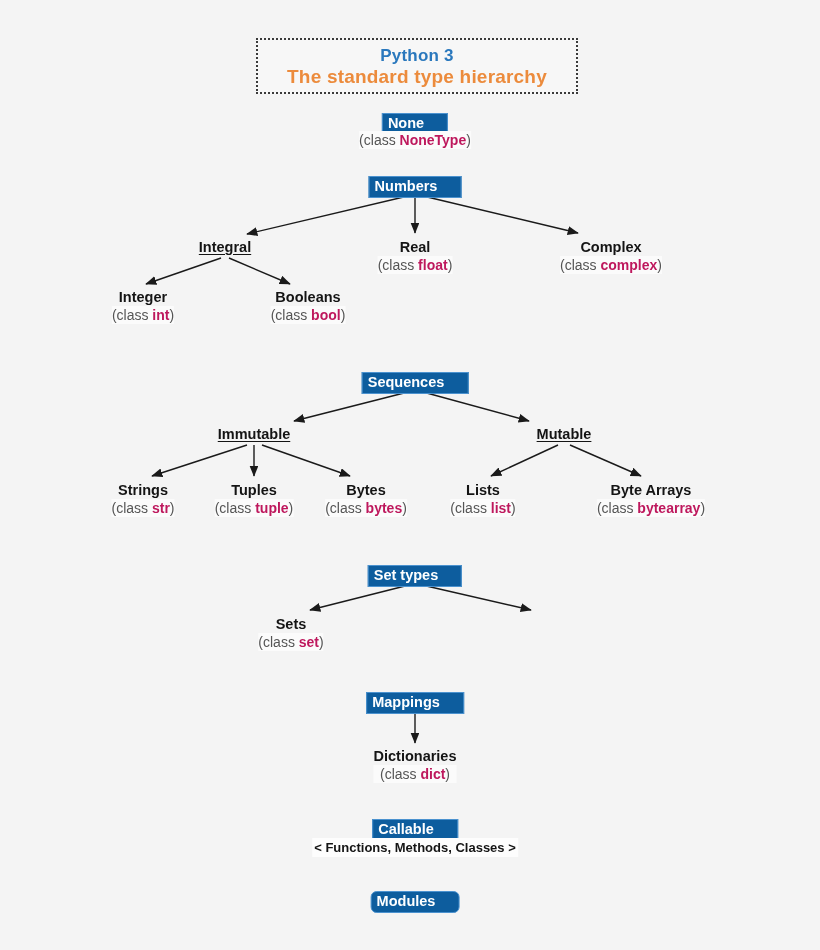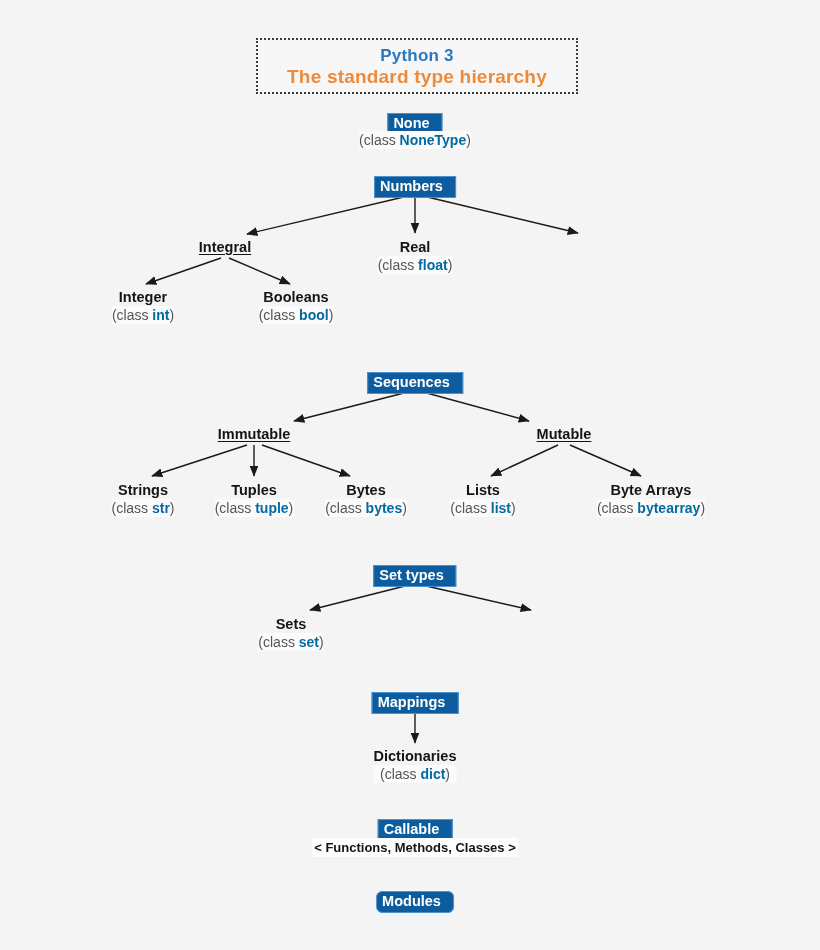"None" .badge { padding: 1px 12px 2px 5px -> 1px 23px 2px 5px }
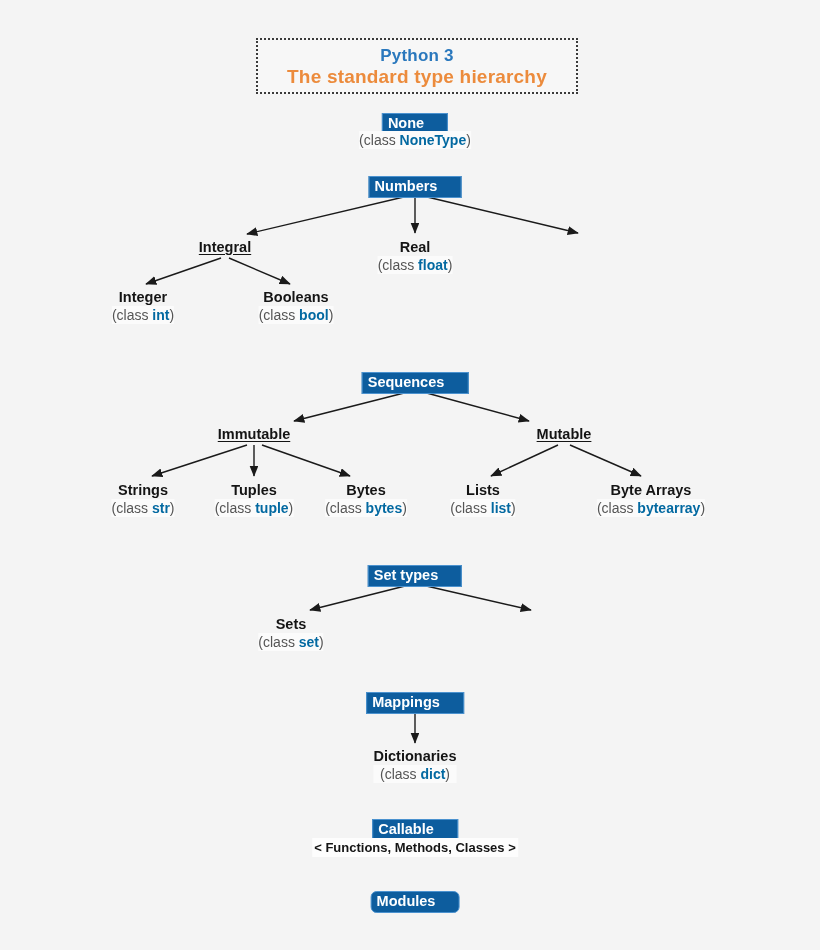"NoneType" .node .cls b { color: #0369a1 -> #be185d }
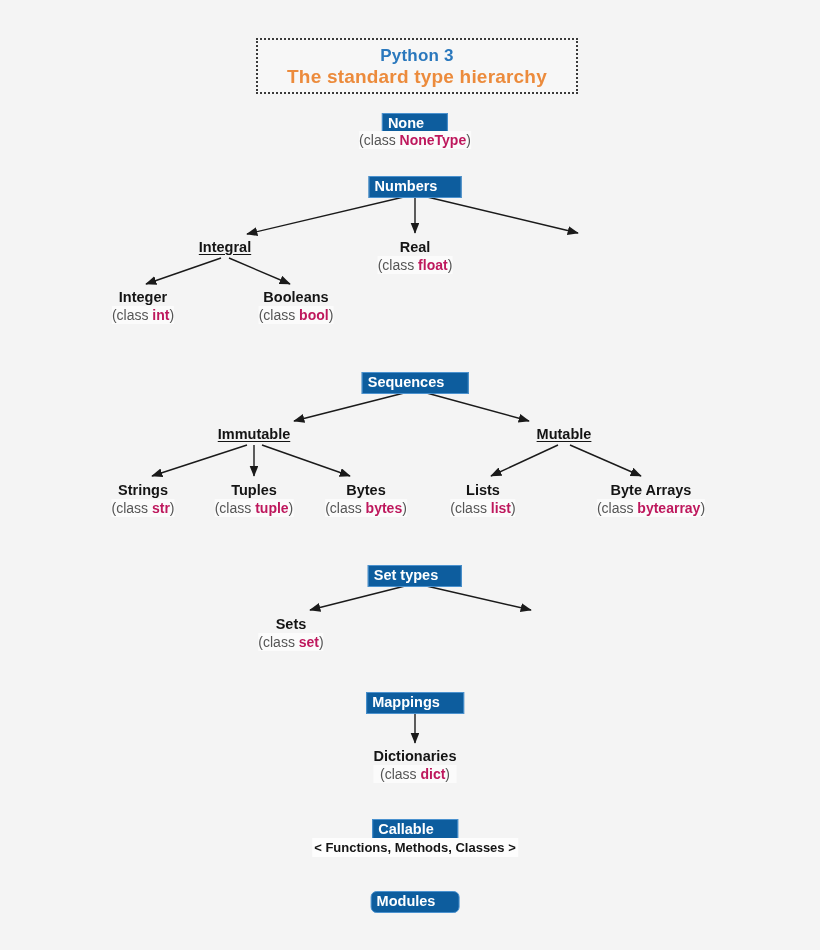"Complex" div.node { html: none -> <div> <span>Complex</span> <span><span>(class </span><b>complex</b><span>)</span></span> </div> }
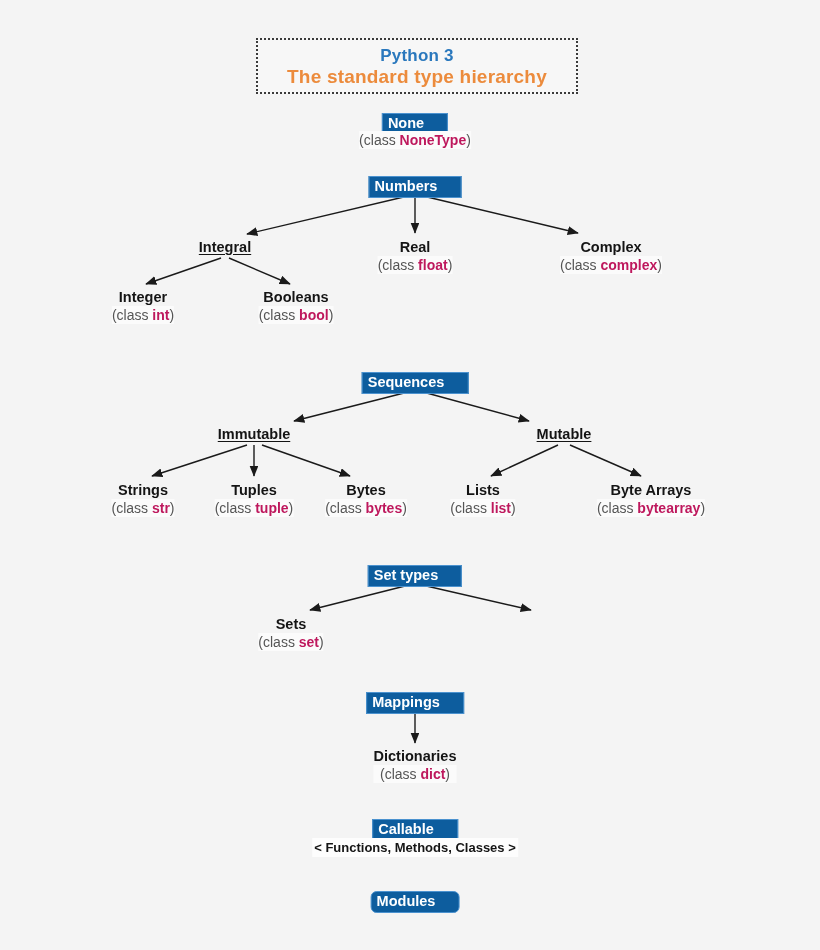"Booleans" div.node { left: 296px -> 308px }
